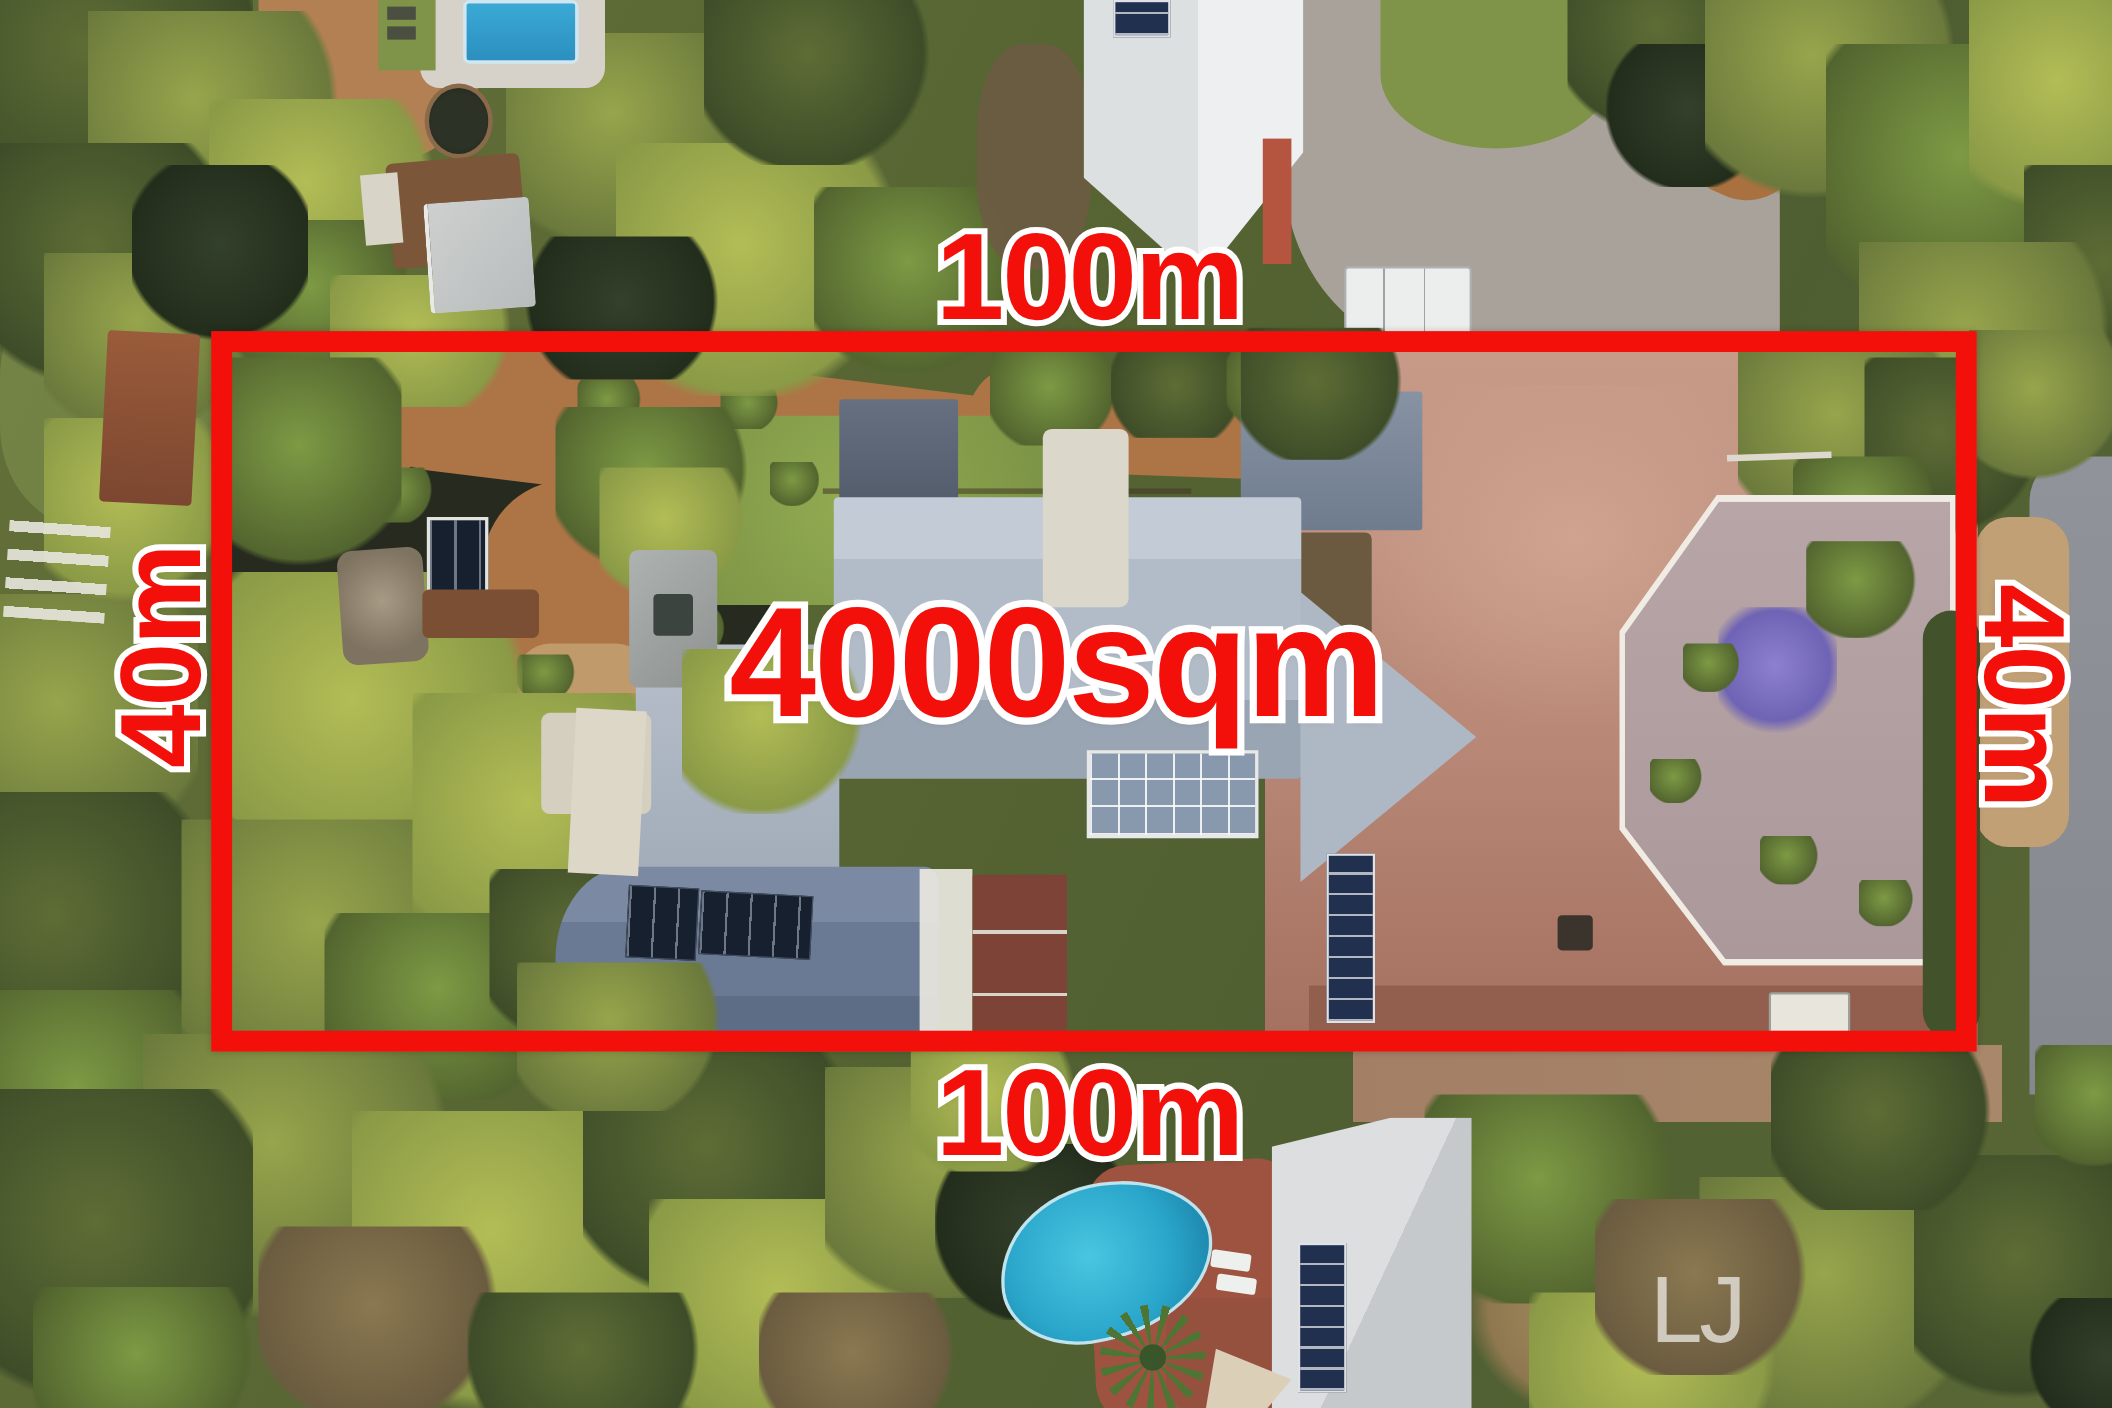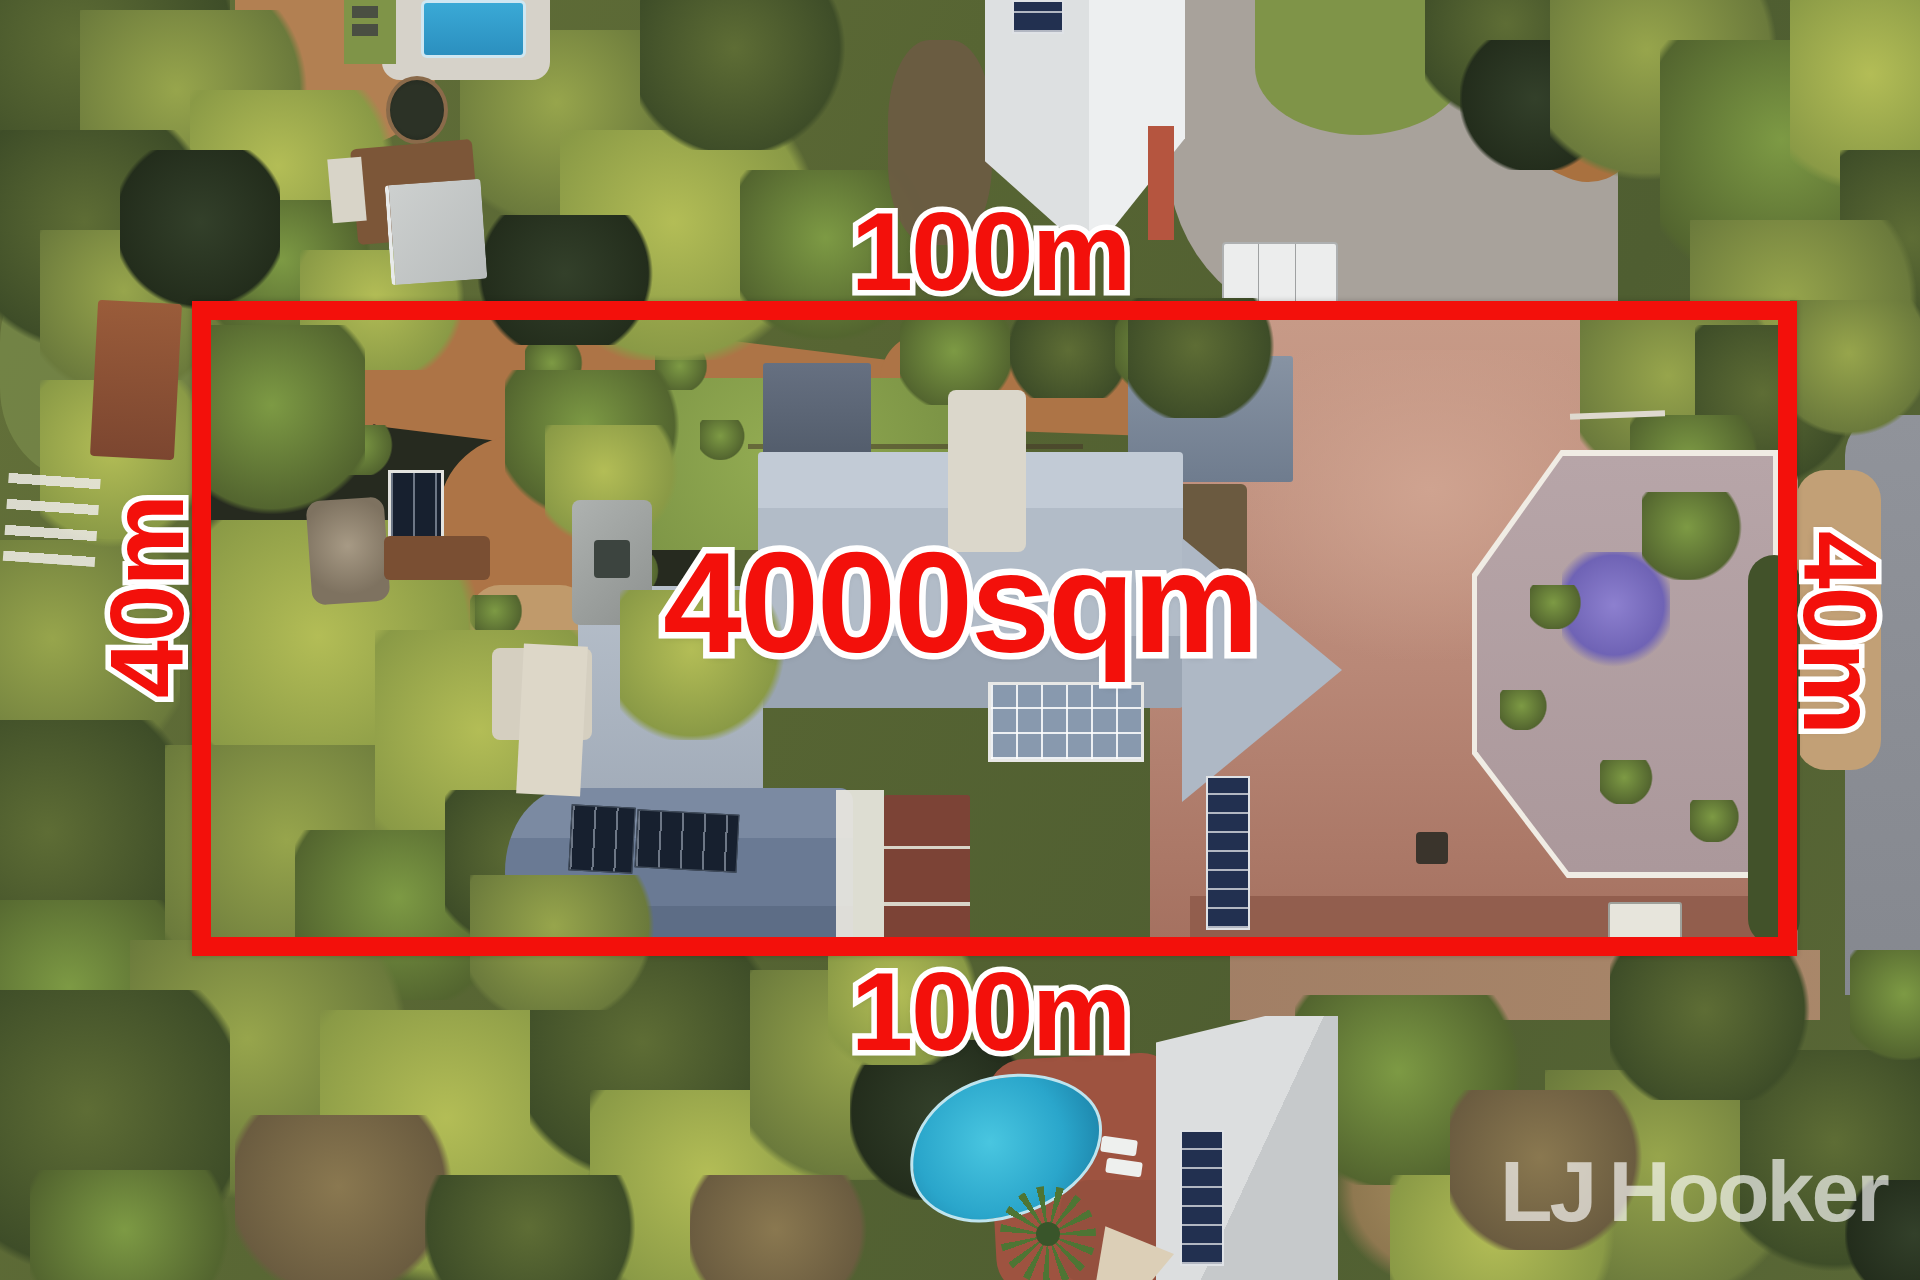"LJ" #watermark { font-weight: 700 -> 400 }
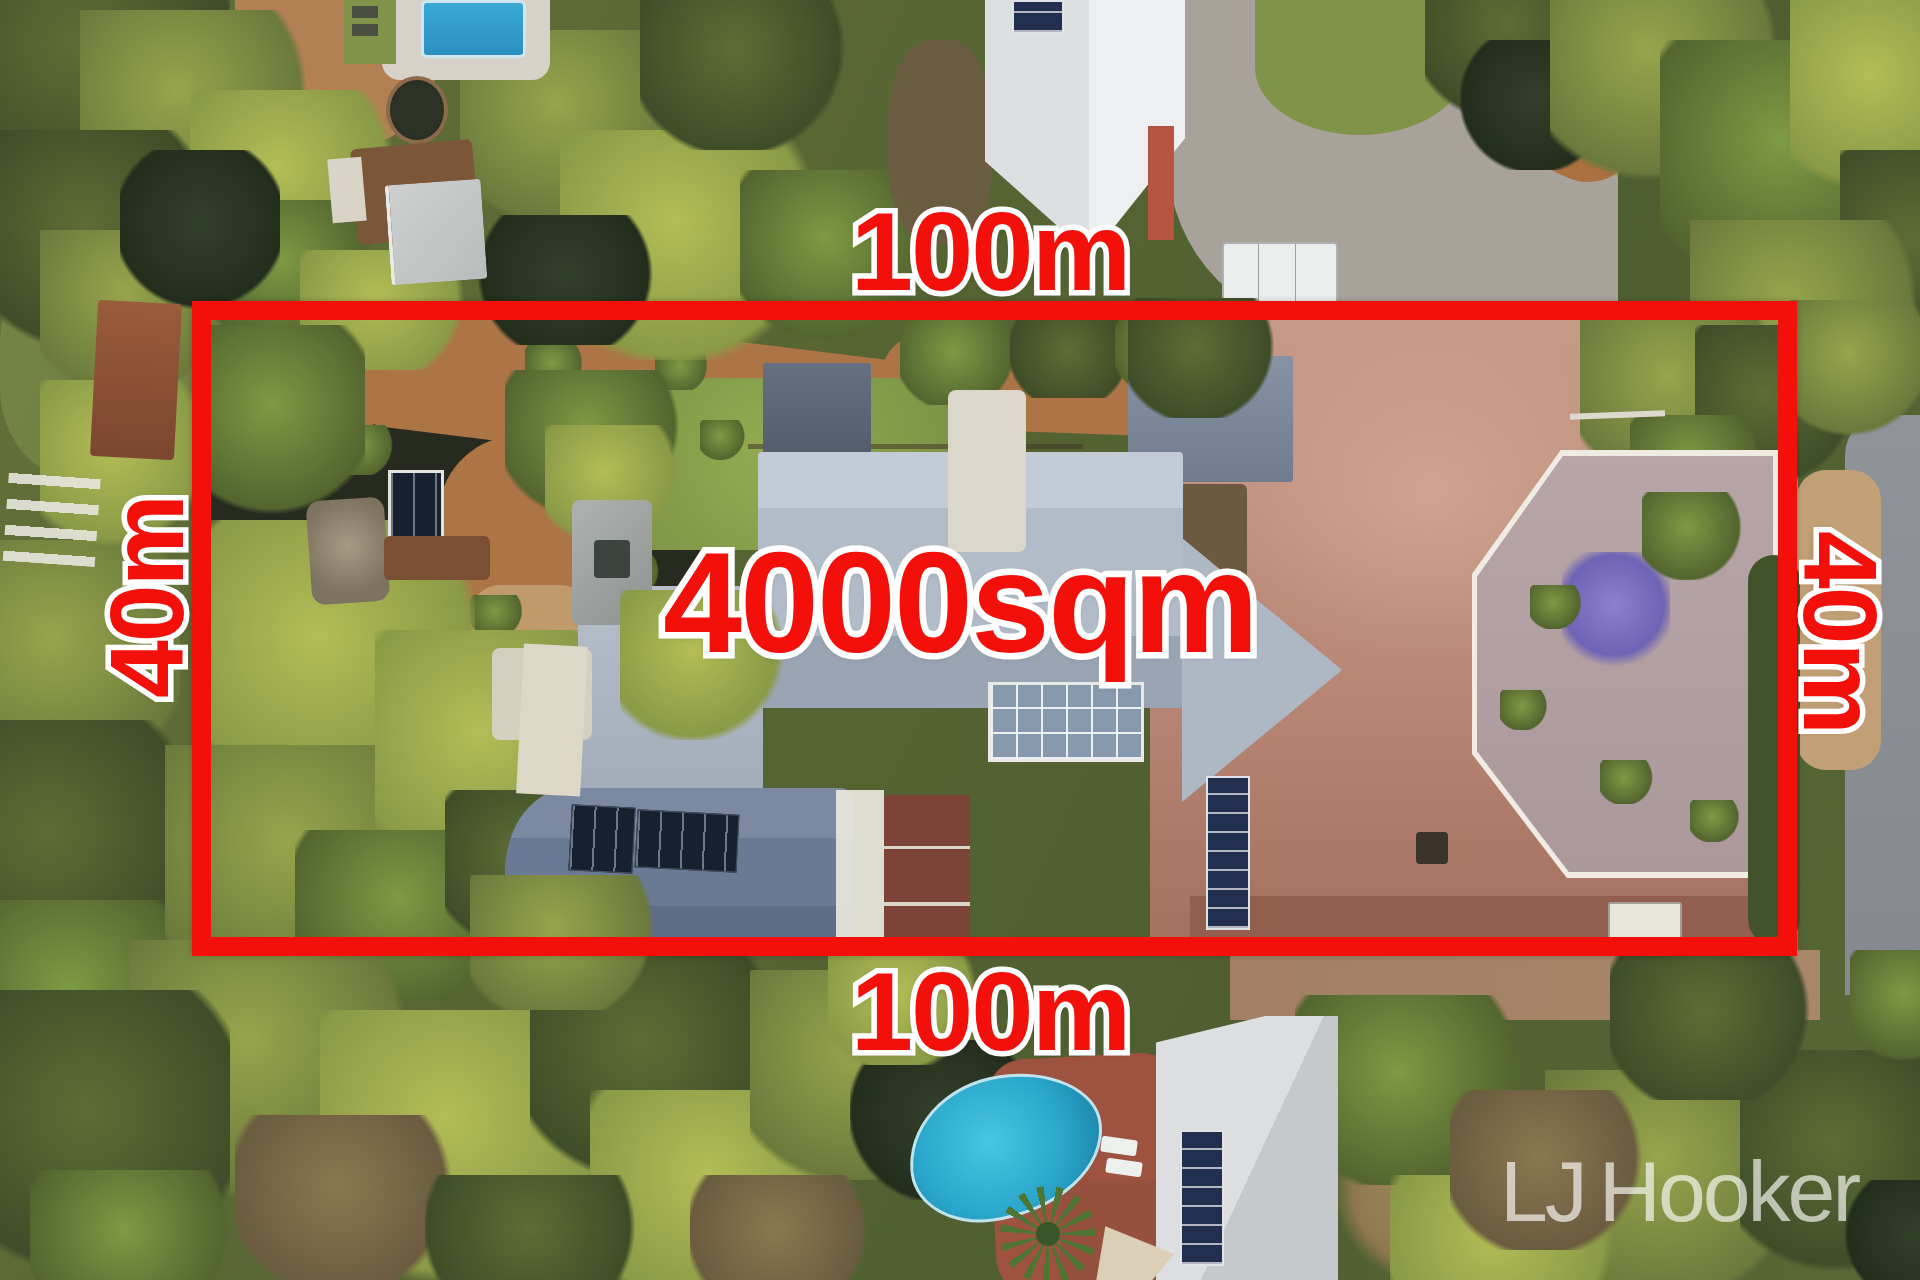"Hooker" span { html: <span>Hooker</span> -> none }
